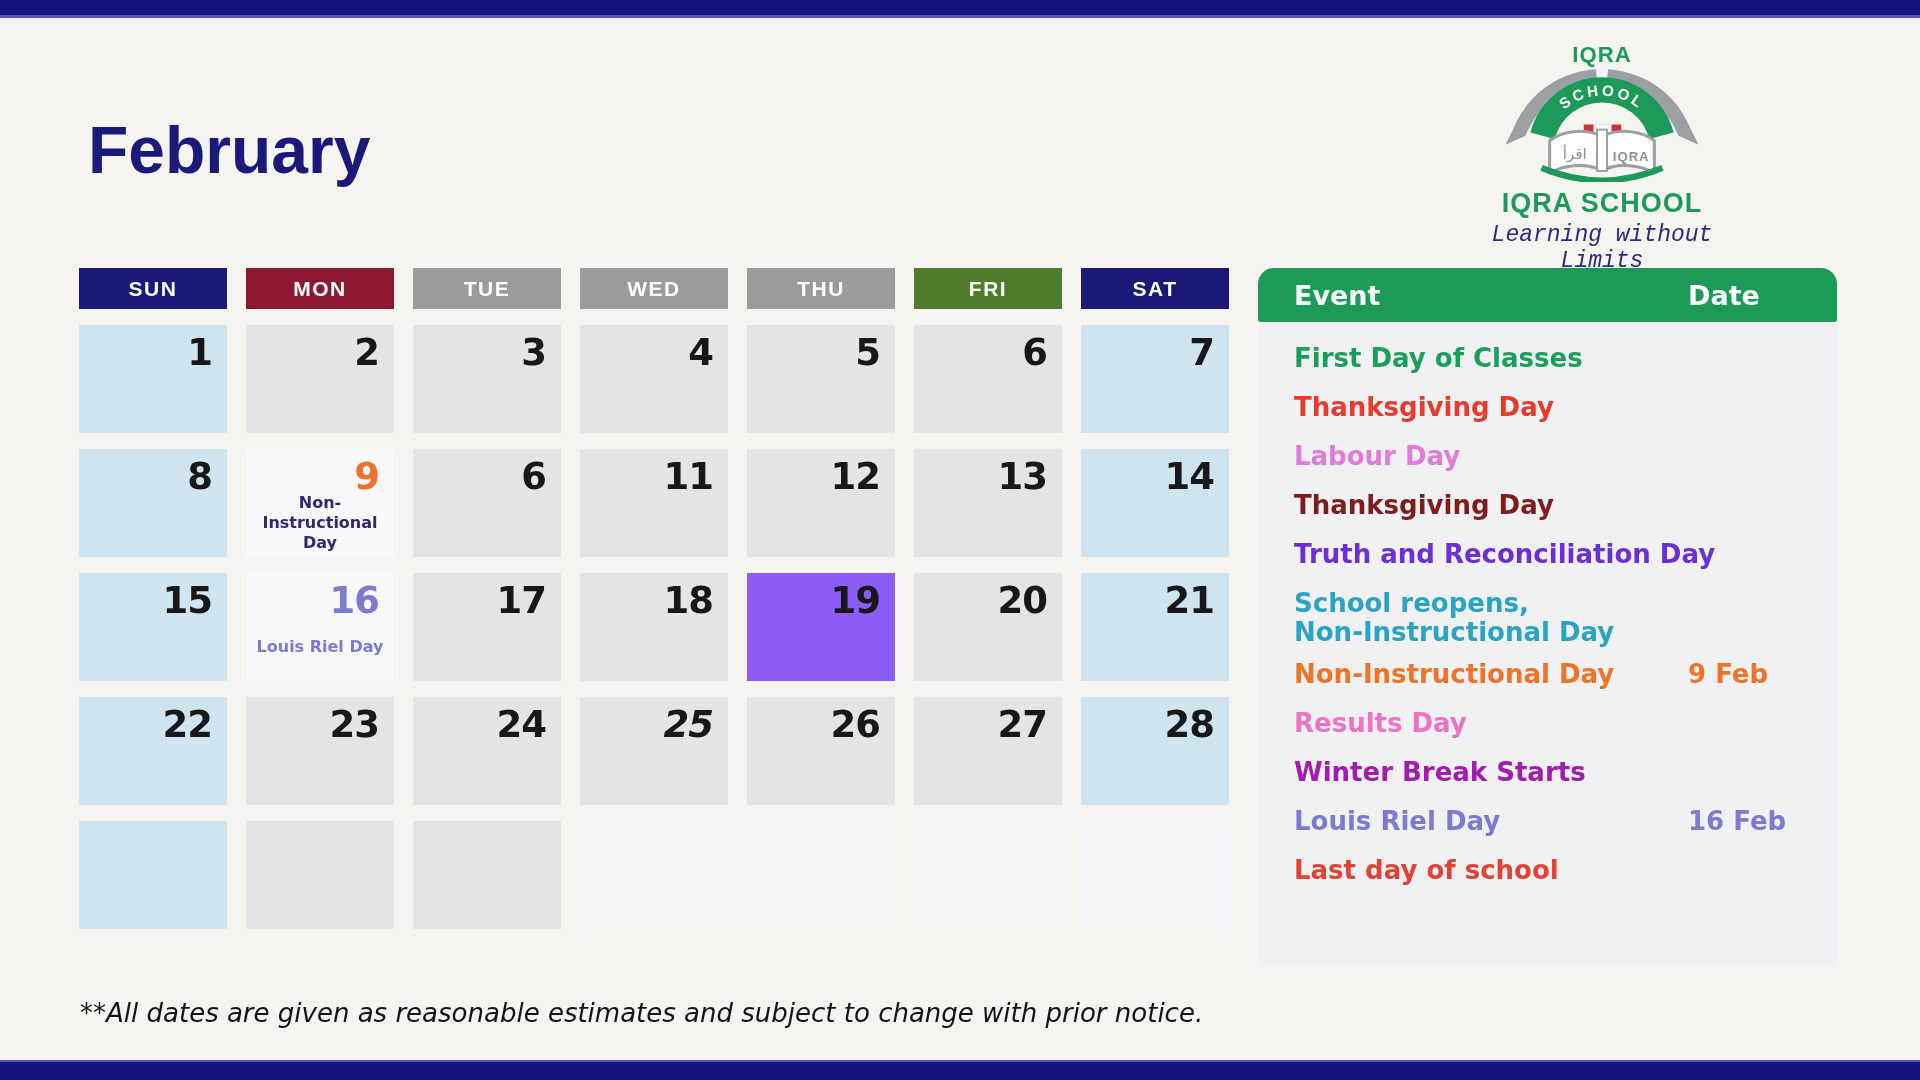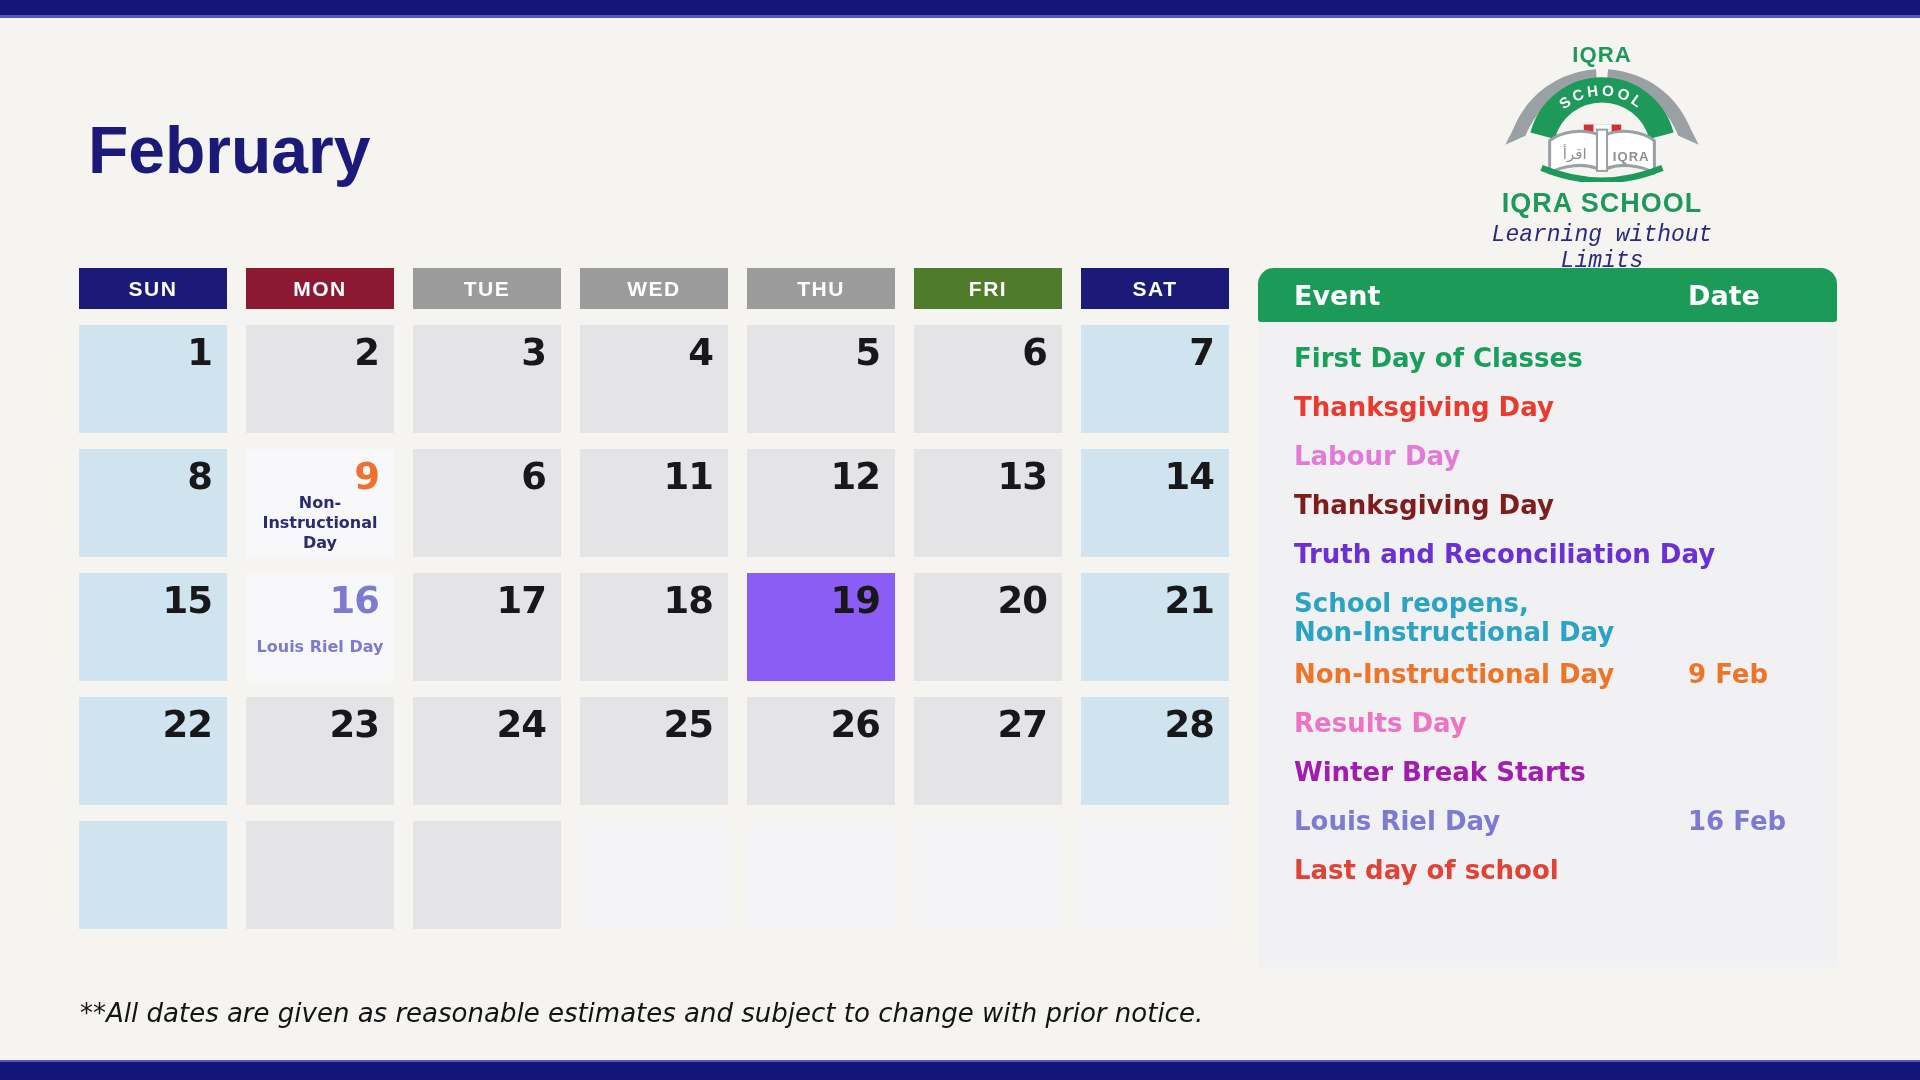"25" div.day-cell { font-style: none -> italic }
